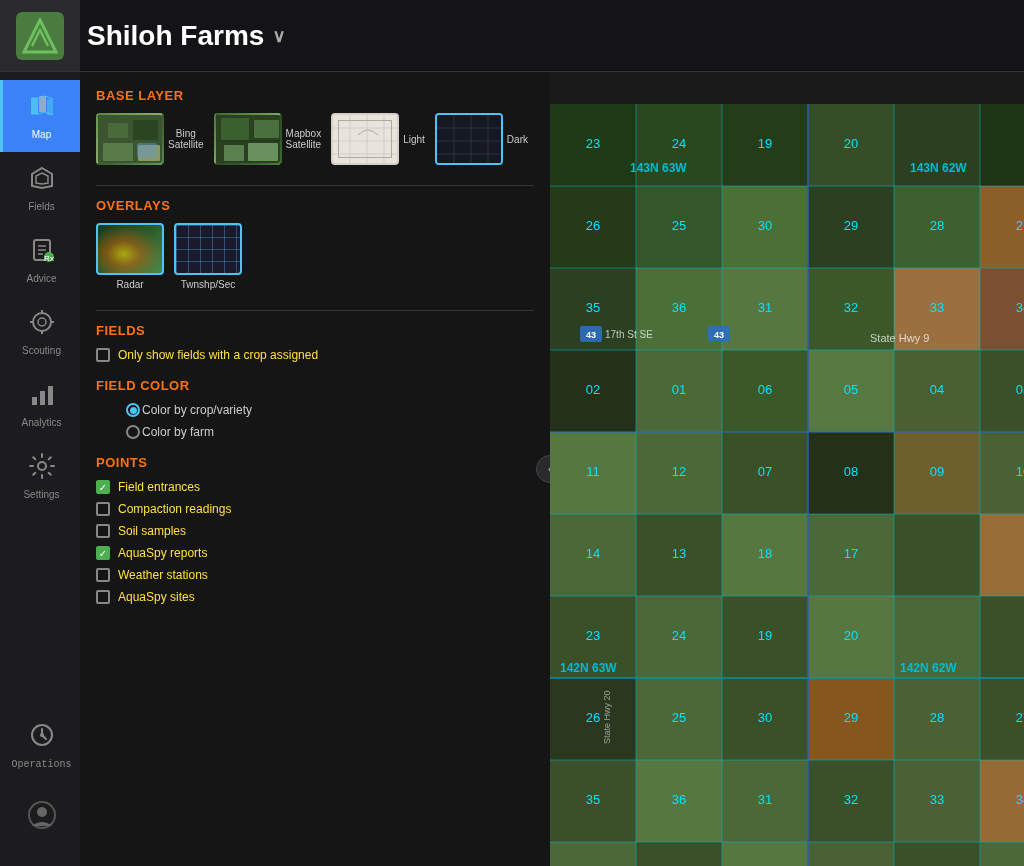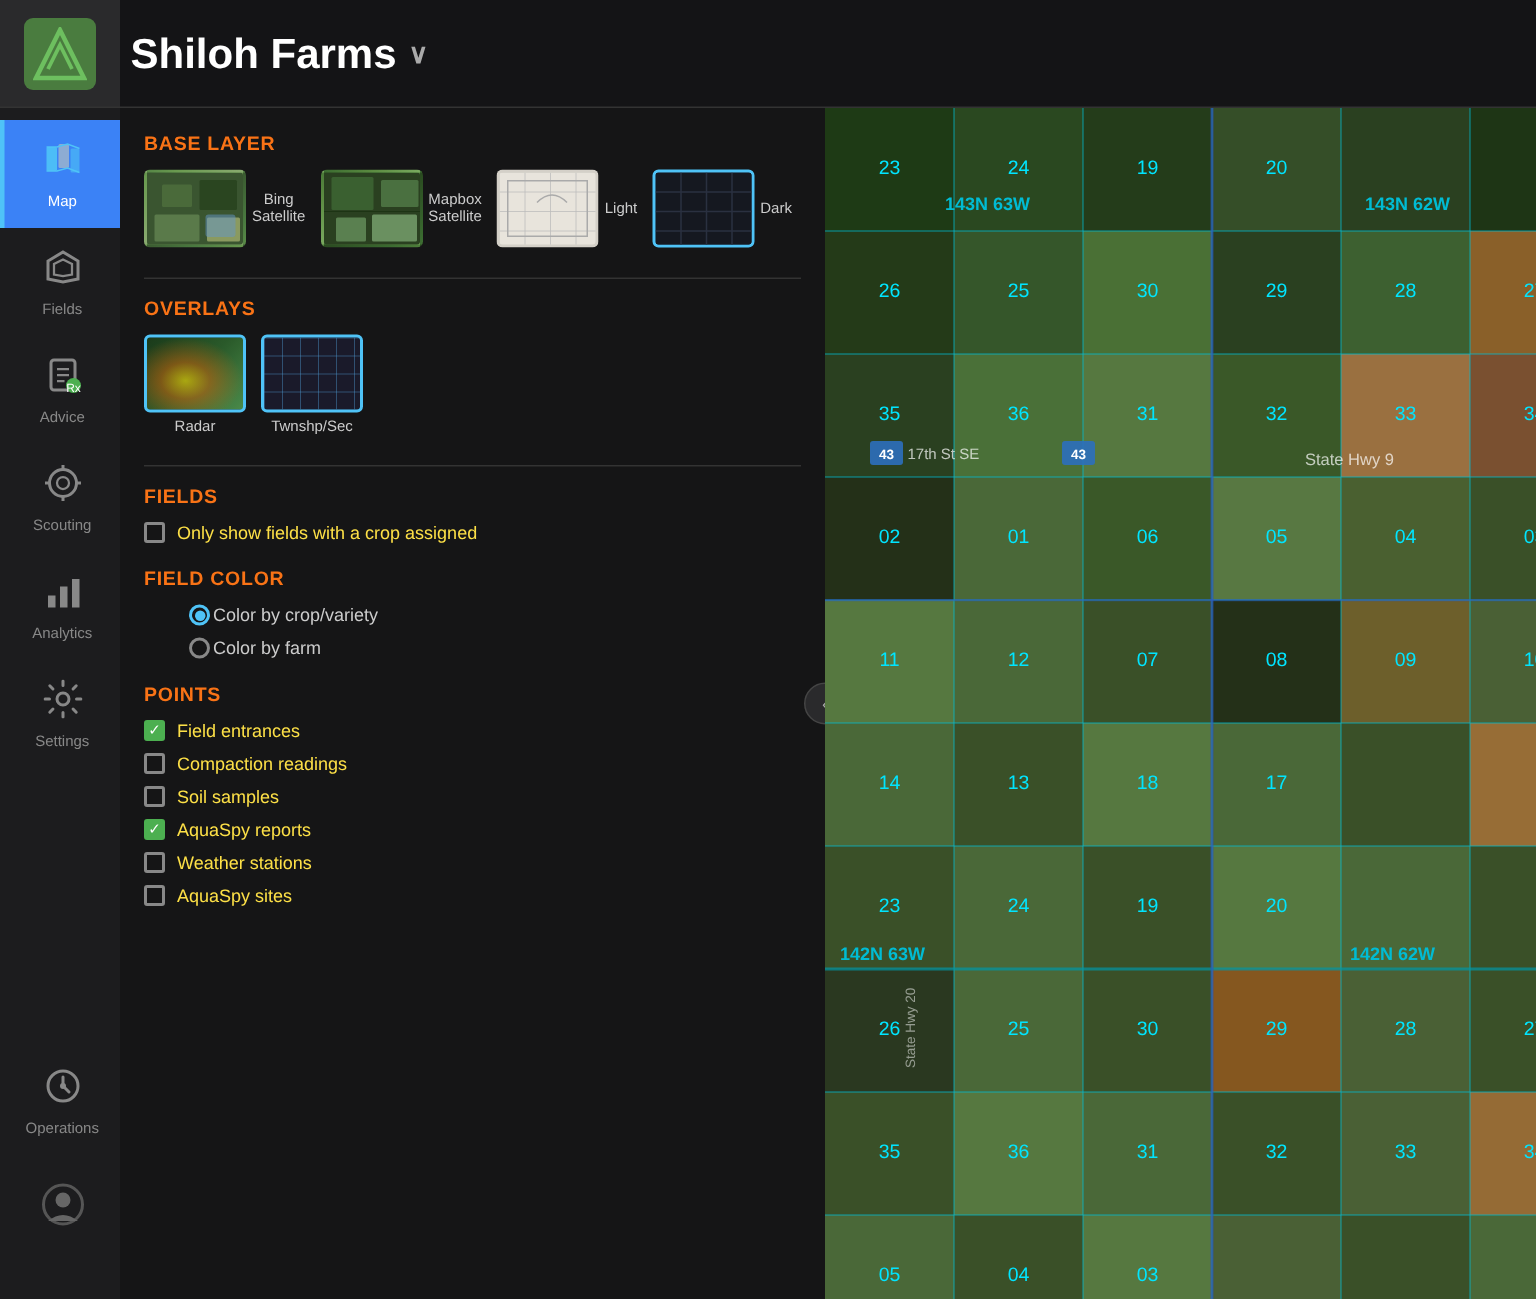"23" .map-bg { margin-top: none -> 32px }
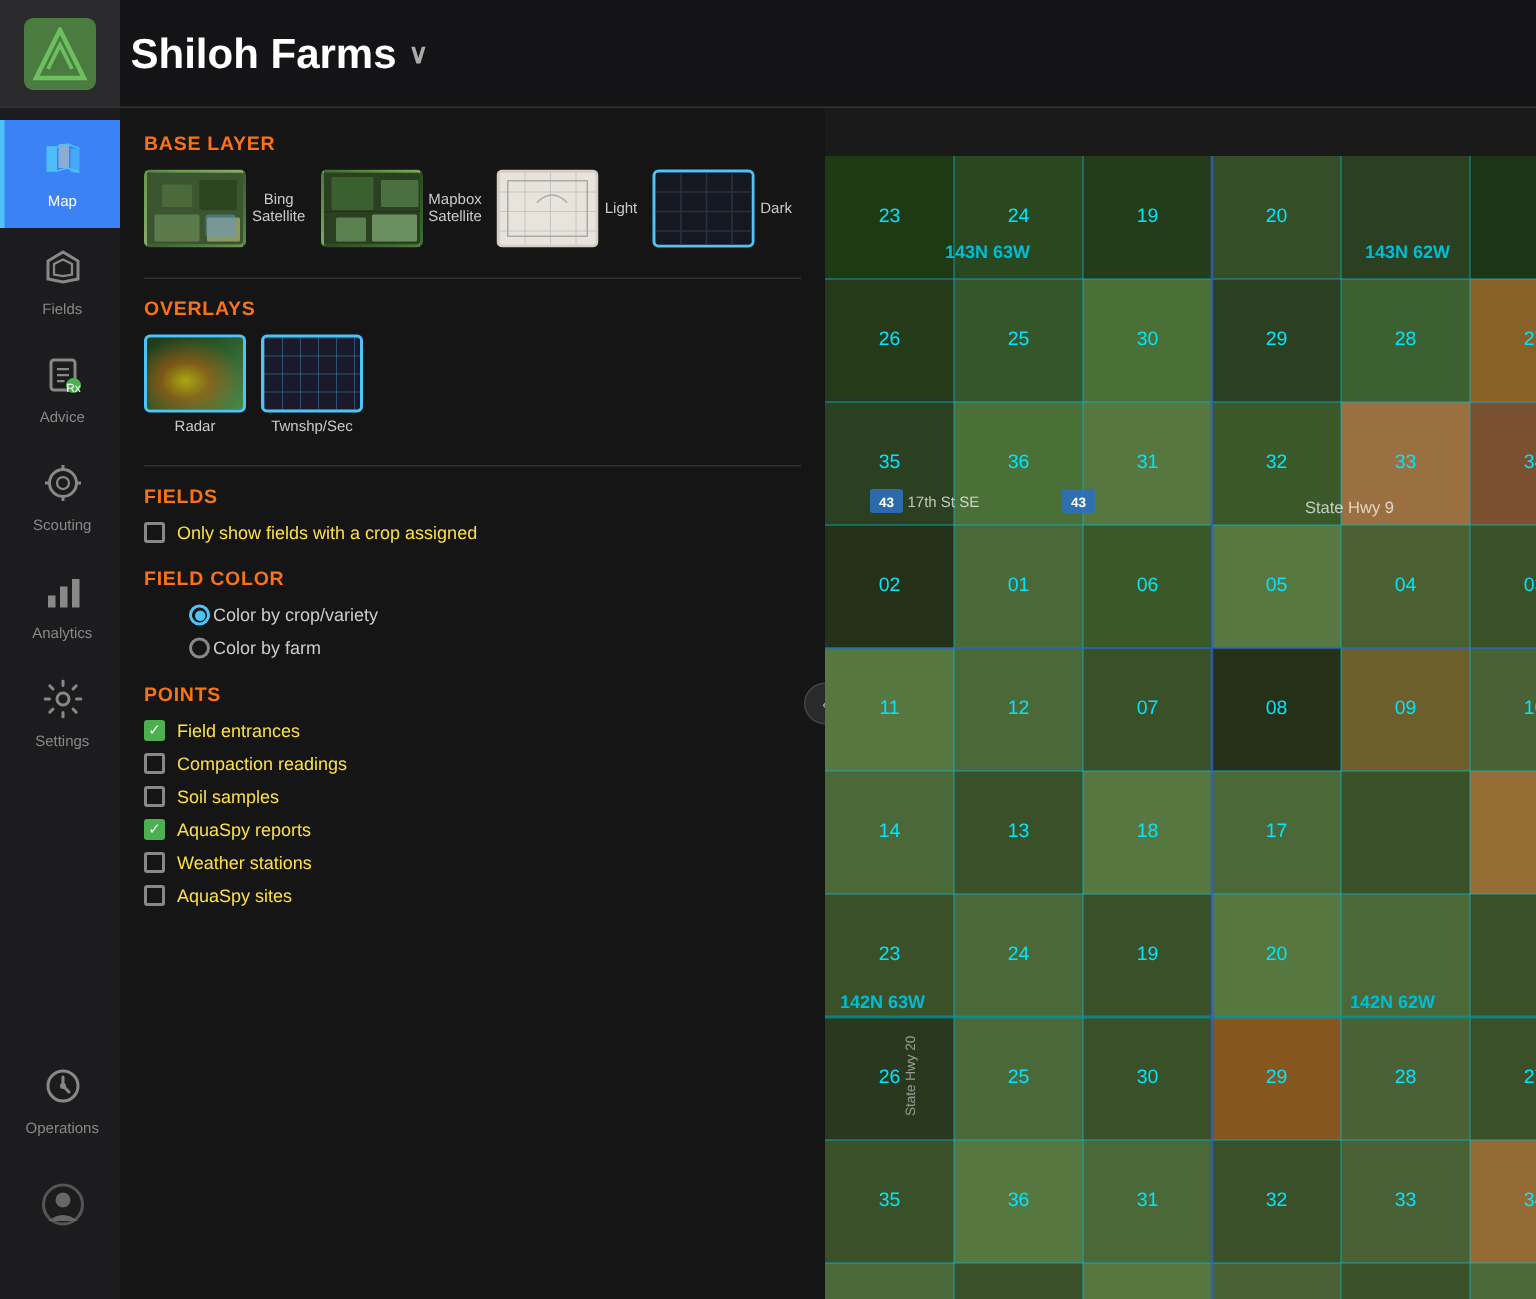"Operations" .sidebar-bottom { font-family: none -> Liberation Mono, monospace; padding-bottom: 24px -> 12px }
